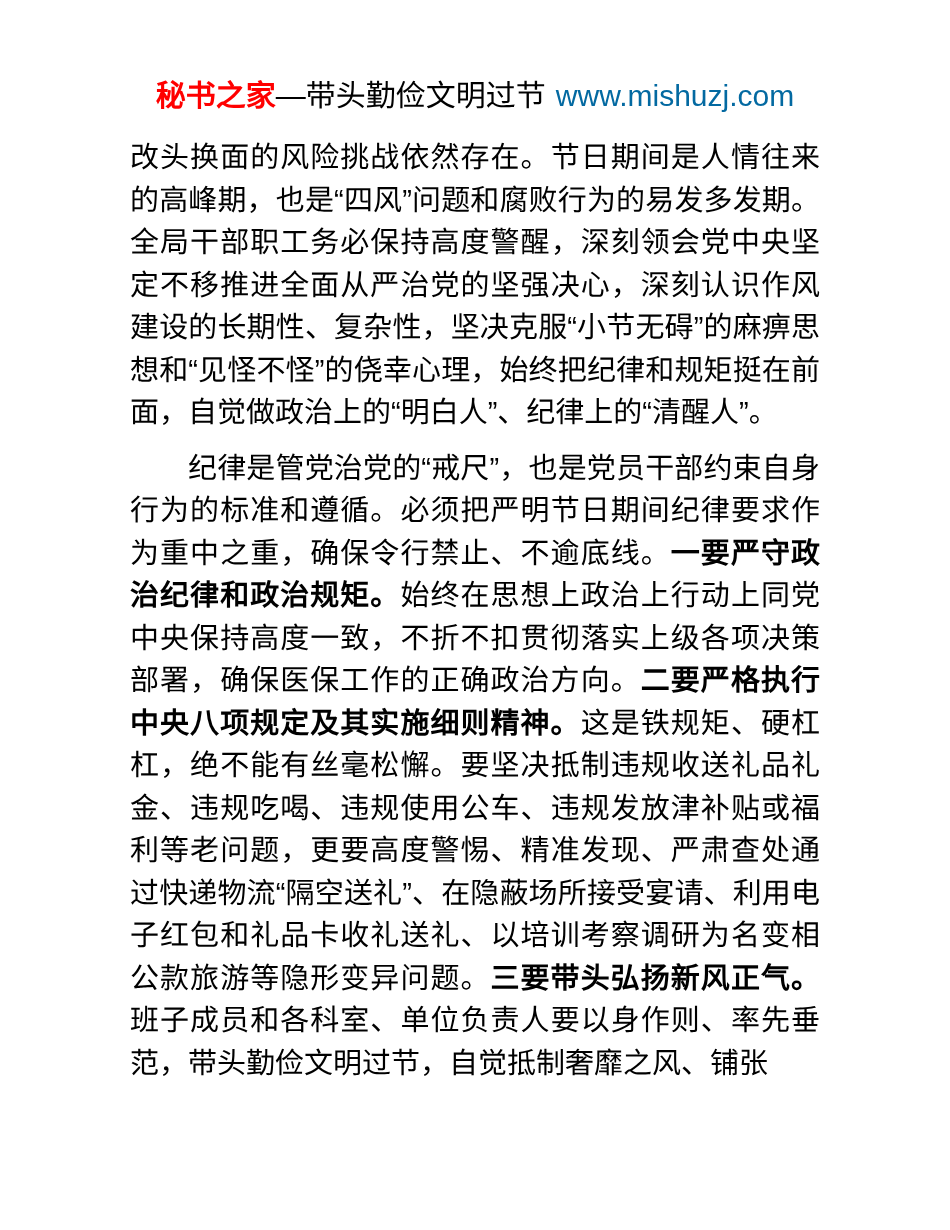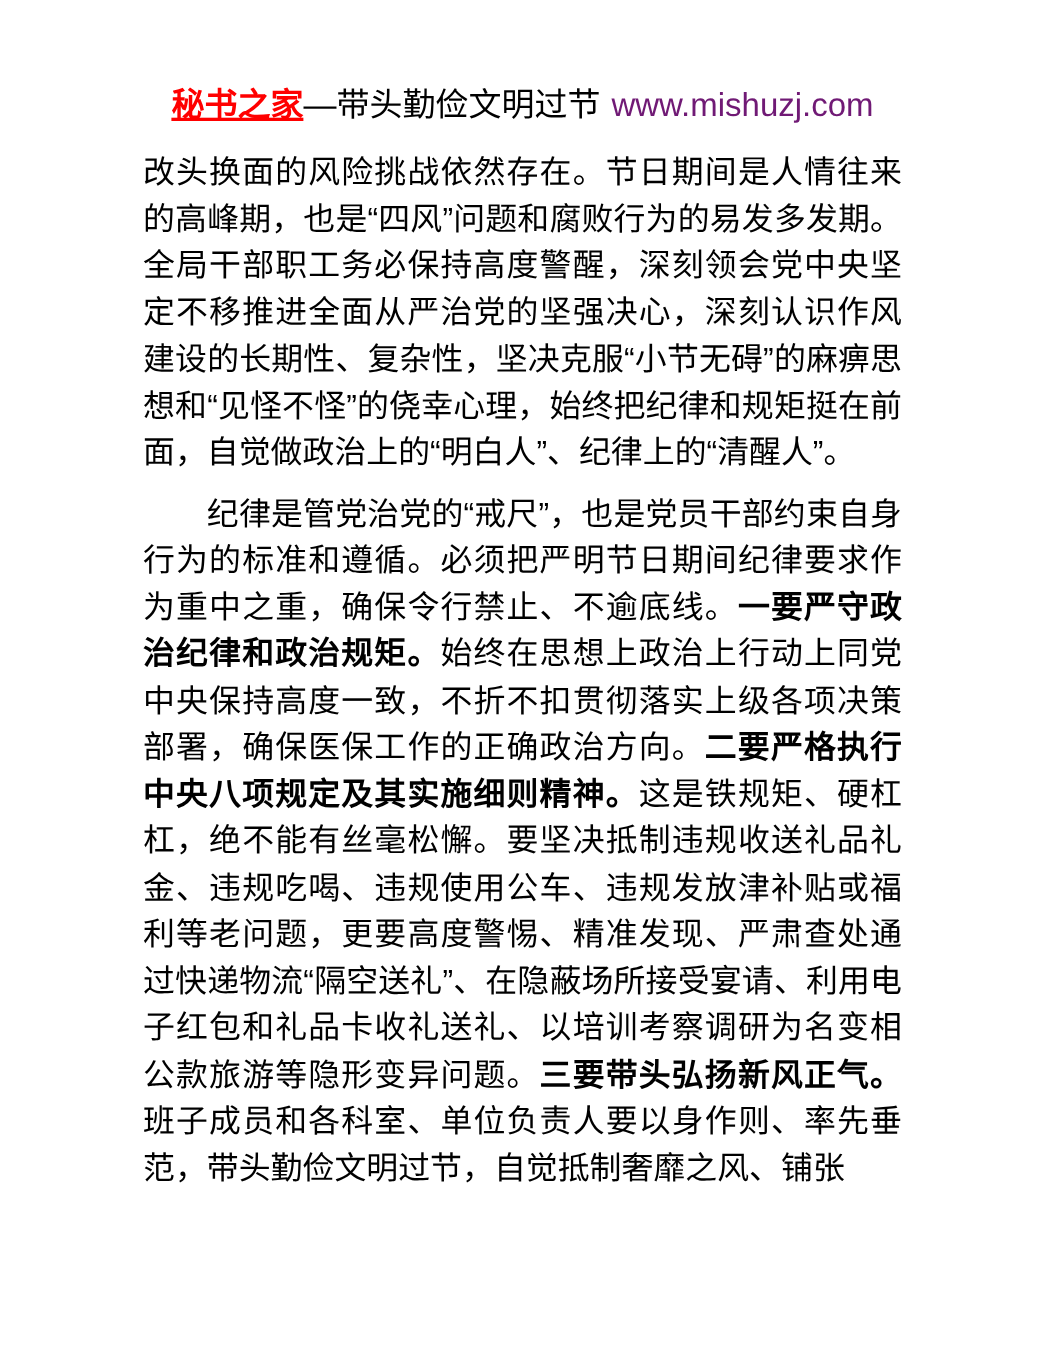"秘书之家" span.brand { text-decoration: underline -> none }
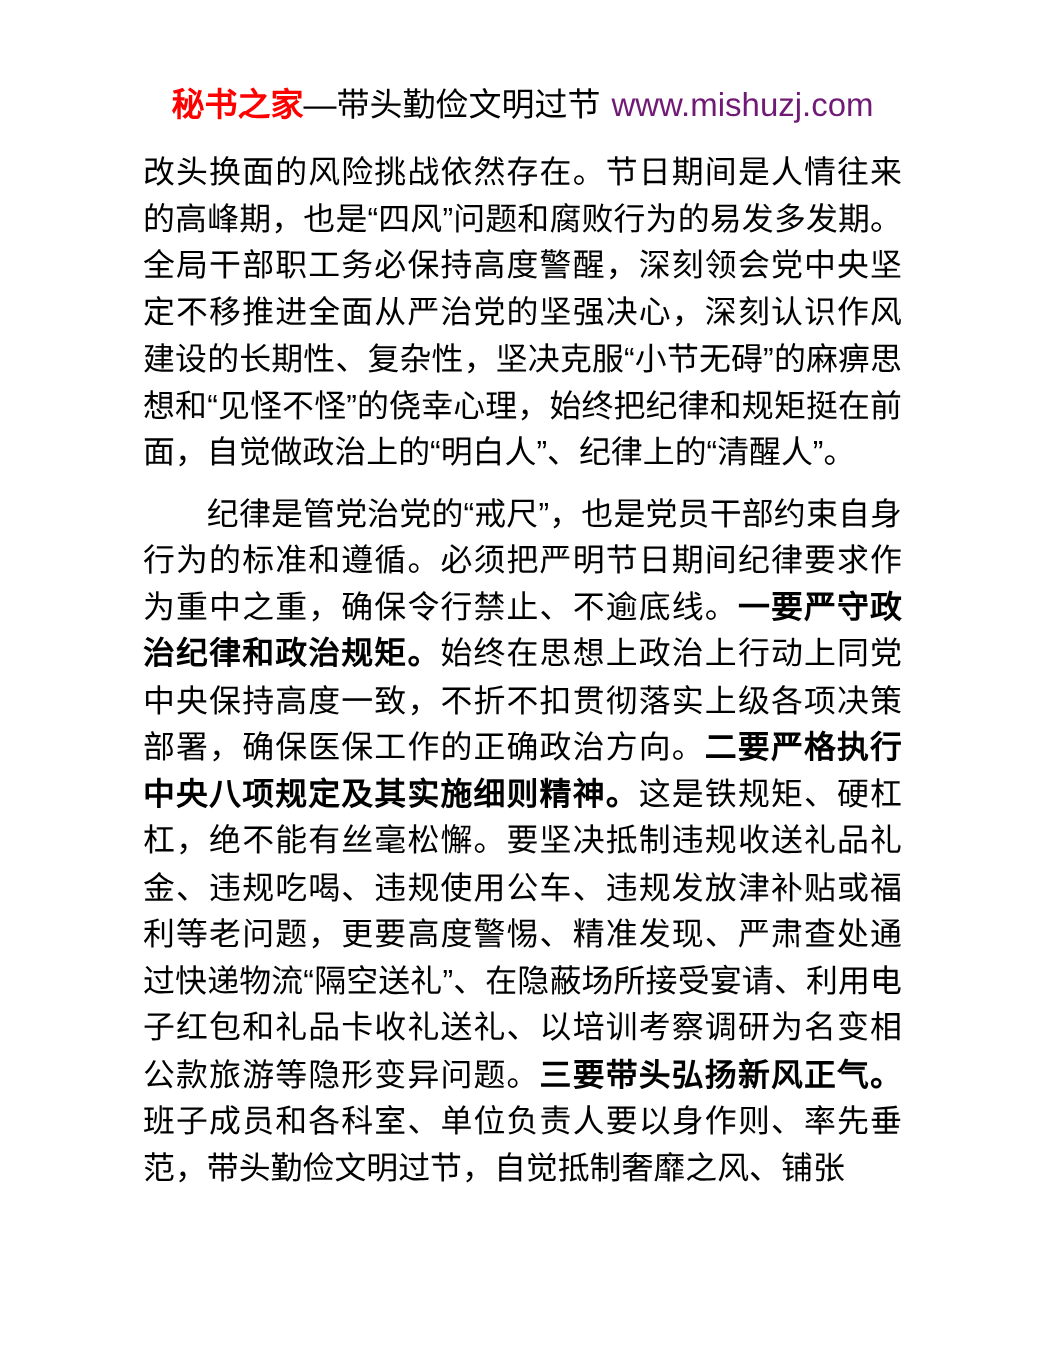"www.mishuzj.com" span.url { color: #701a75 -> #0369a1 }
